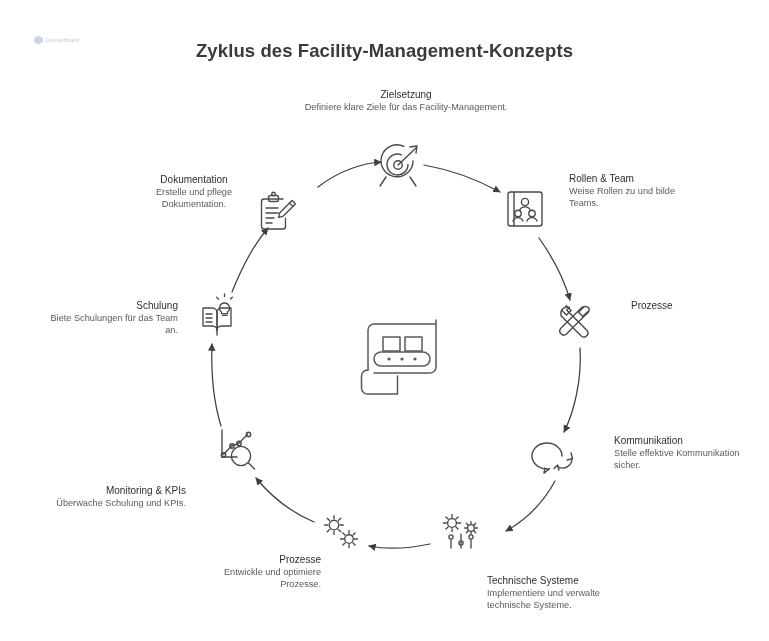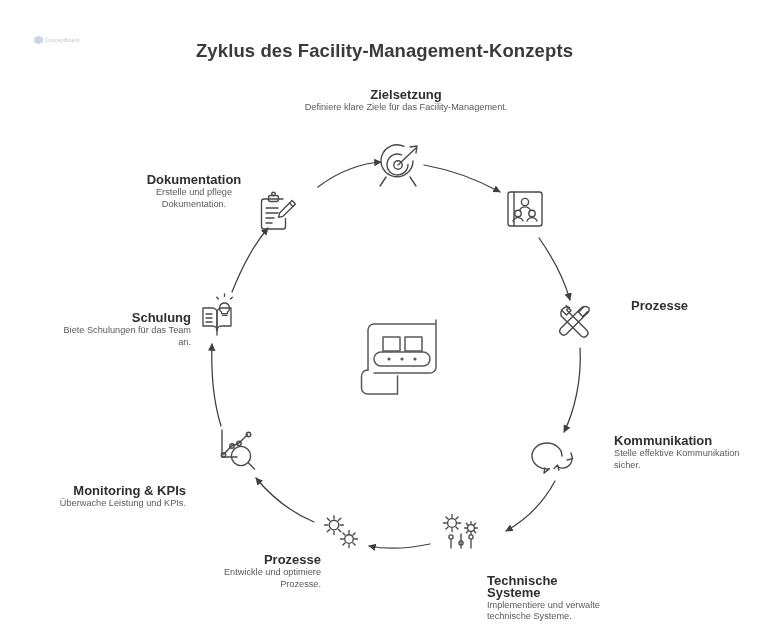"Zielsetzung" .label .ttl { font-size: 13px -> 10px; font-weight: bold -> normal }
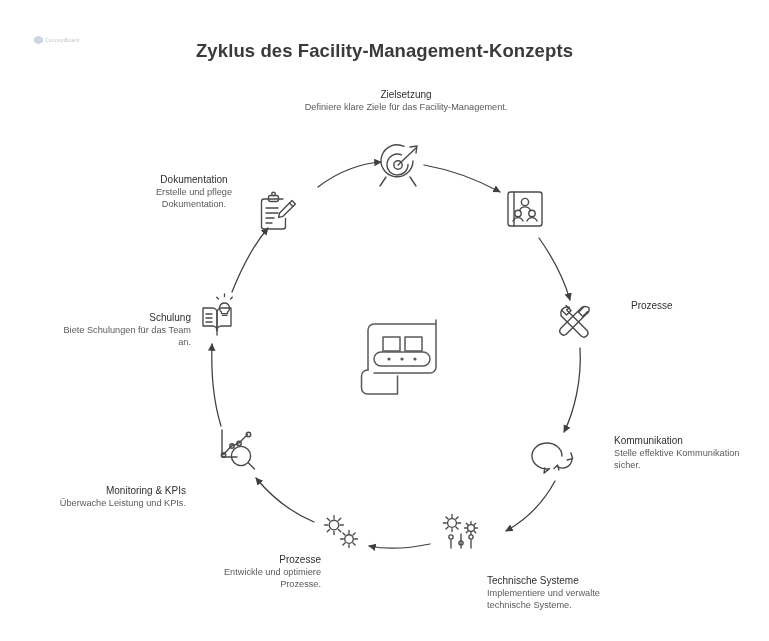"Rollen & Team" div.label { html: none -> <div> <span>Rollen &amp; Team</span> <span>Weise Rollen zu und bilde Teams.</span> </div> }
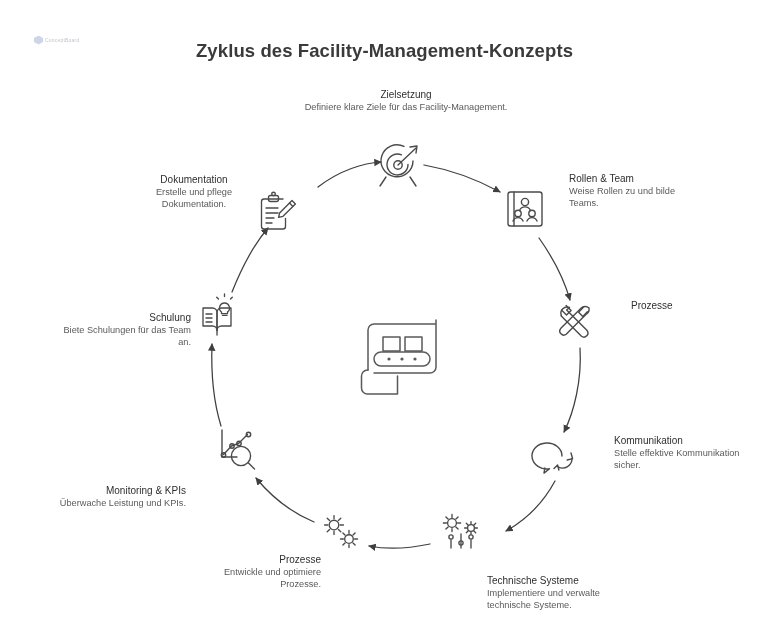"Schulung" div.label { left: 52px -> 39px; margin-top: 12px -> none }
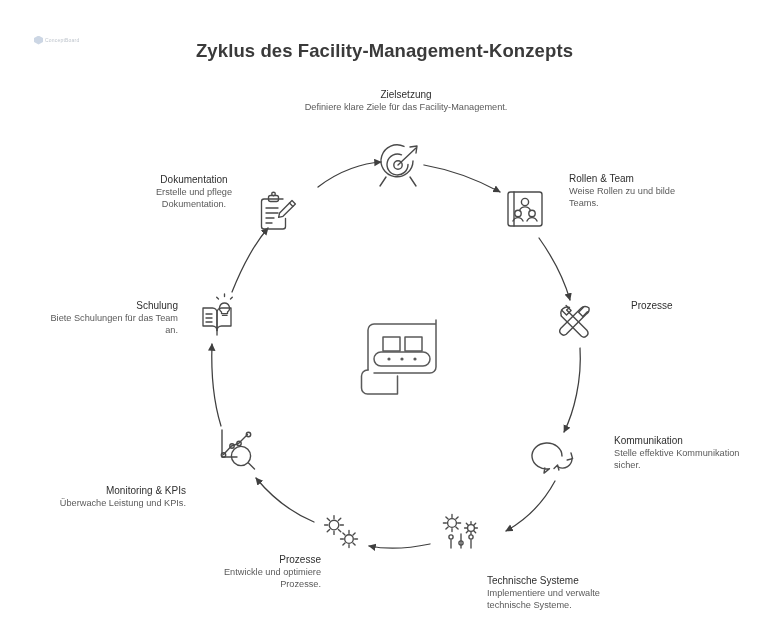"Überwache Leistung und KPIs." span.dsc { text: Leistung -> Schulung }
